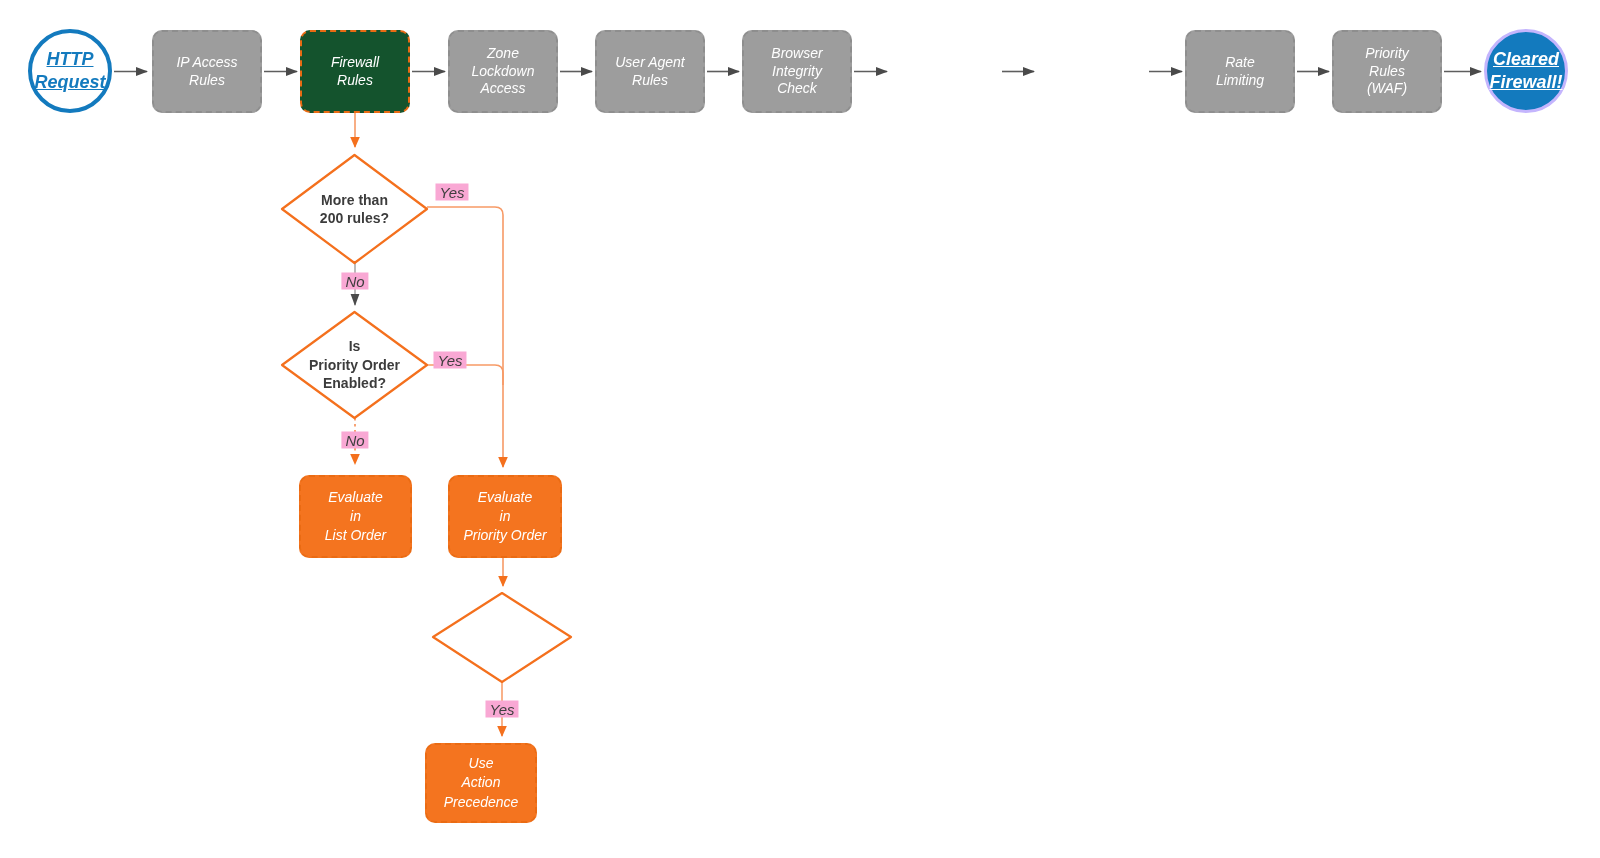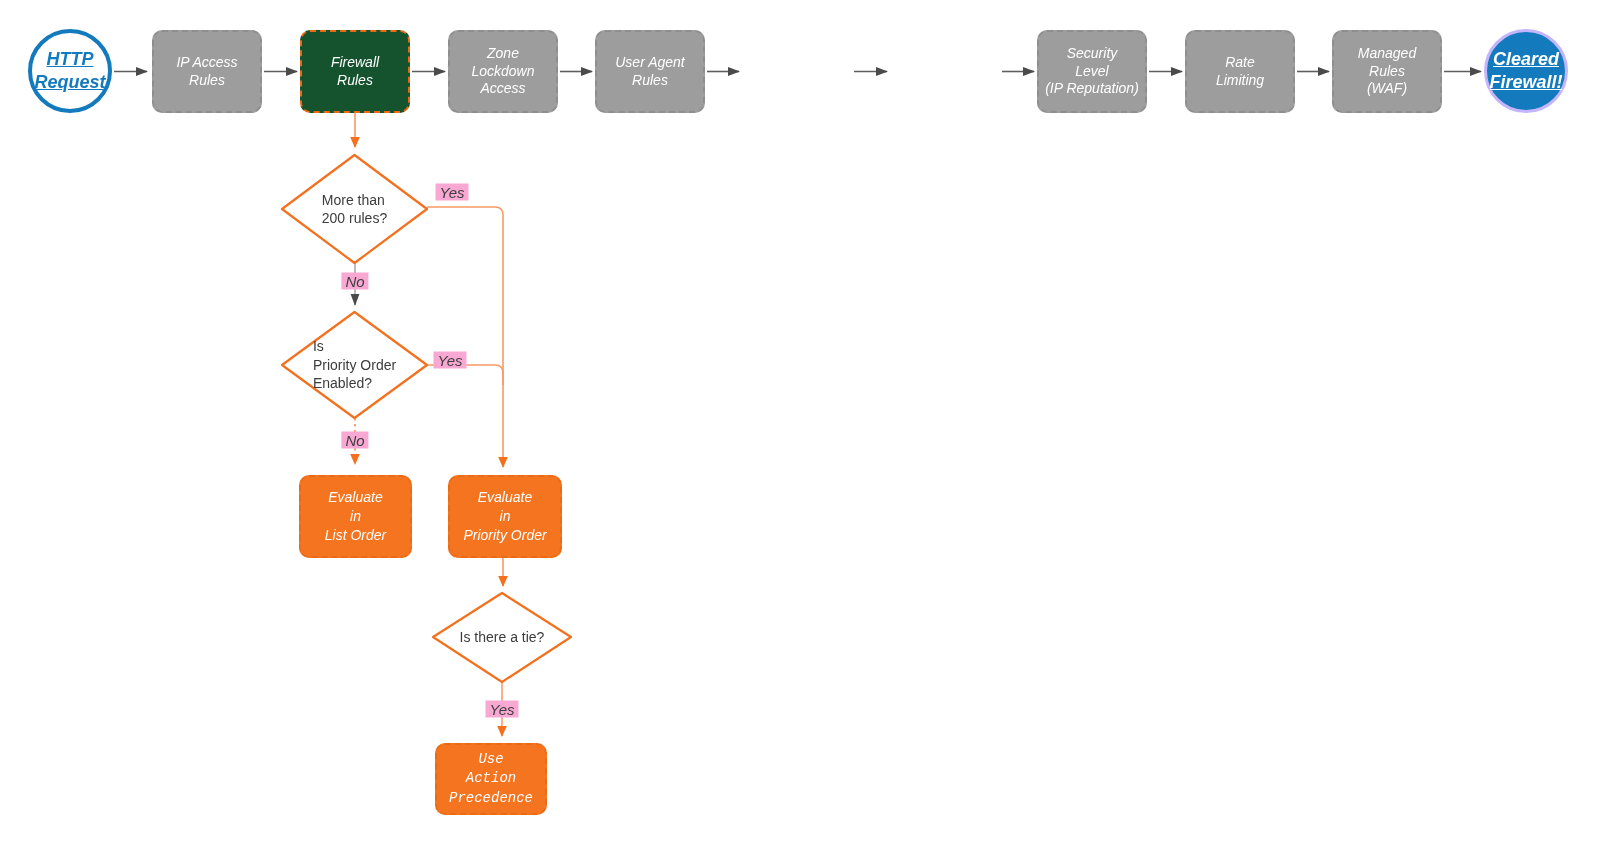"Browser" div.stage { html: none -> <div>Browser Integrity Check</div> }
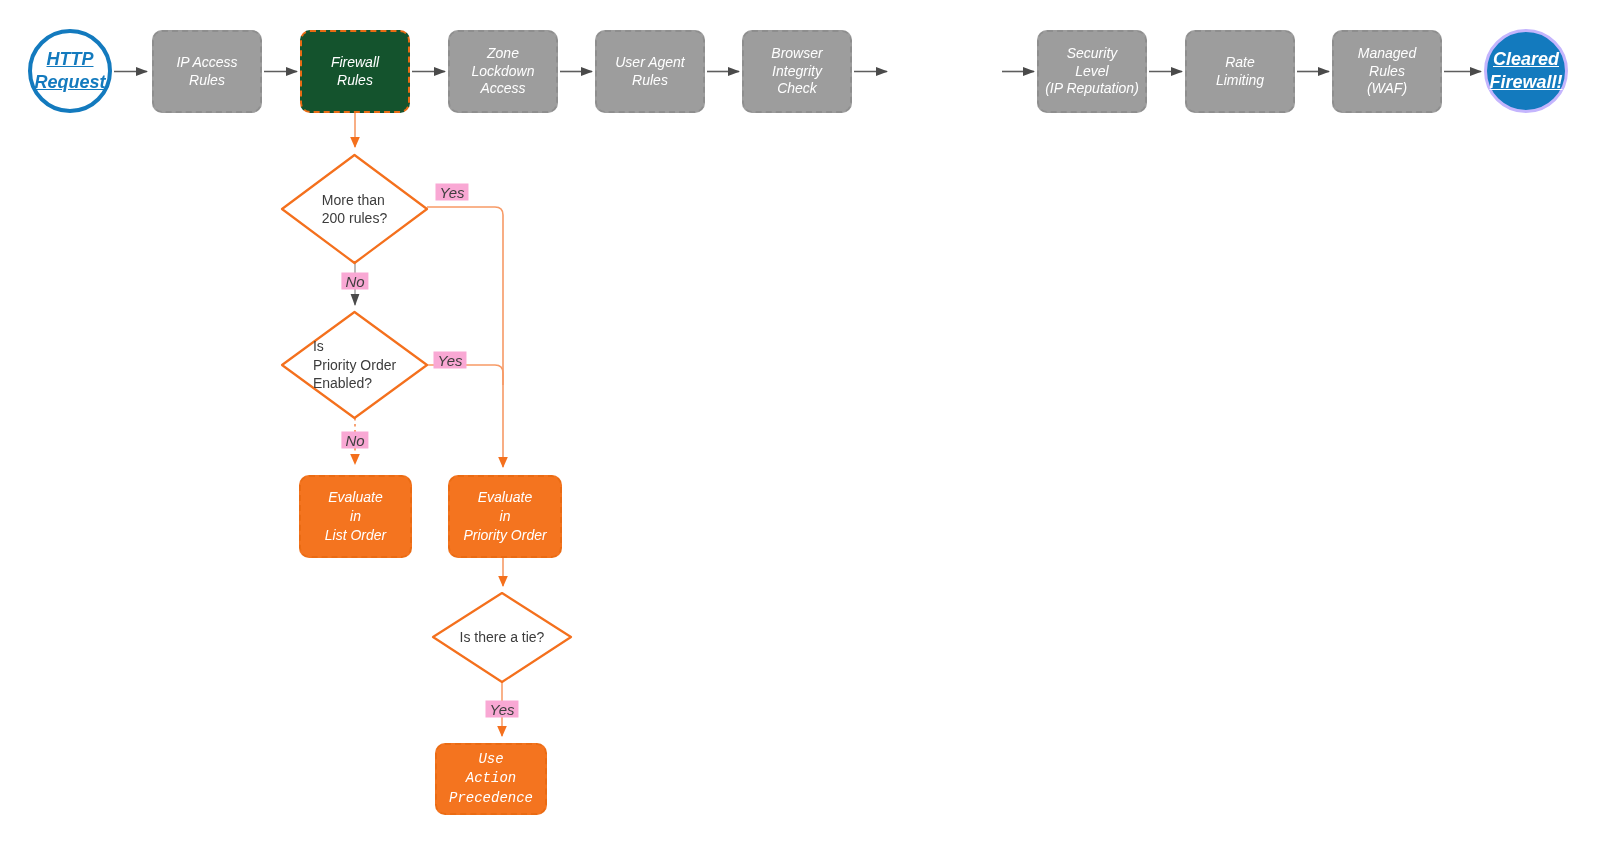"Security" div.stage { html: <div>Security Level (IP Reputation)</div> -> none }
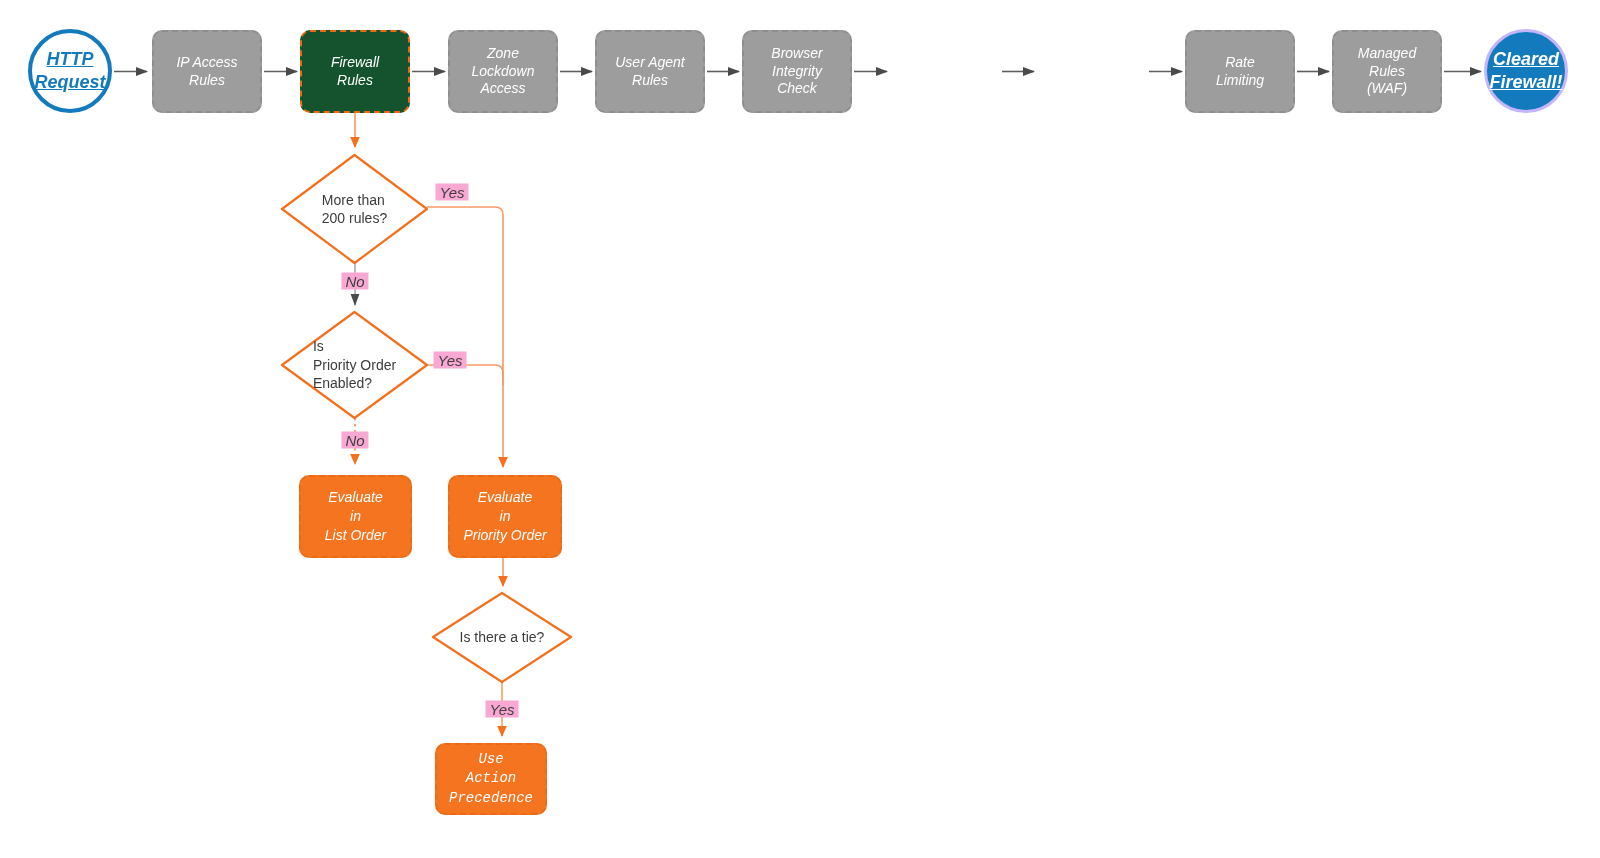"Managed" div.stage { text: Managed -> Priority }
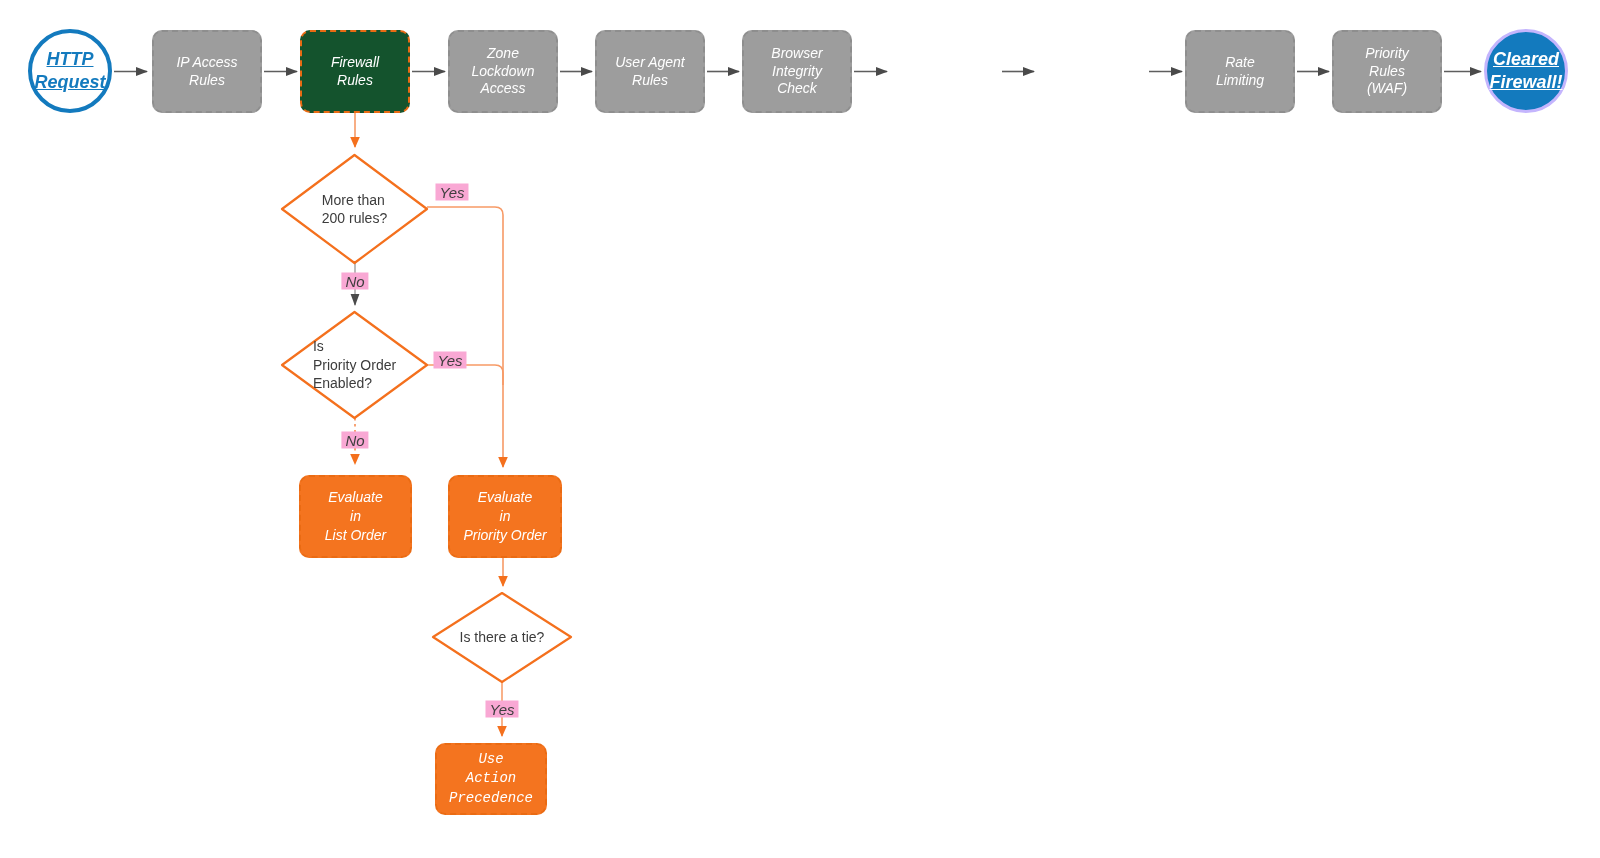"More than" .dlabel { font-weight: none -> bold; text-align: none -> center }
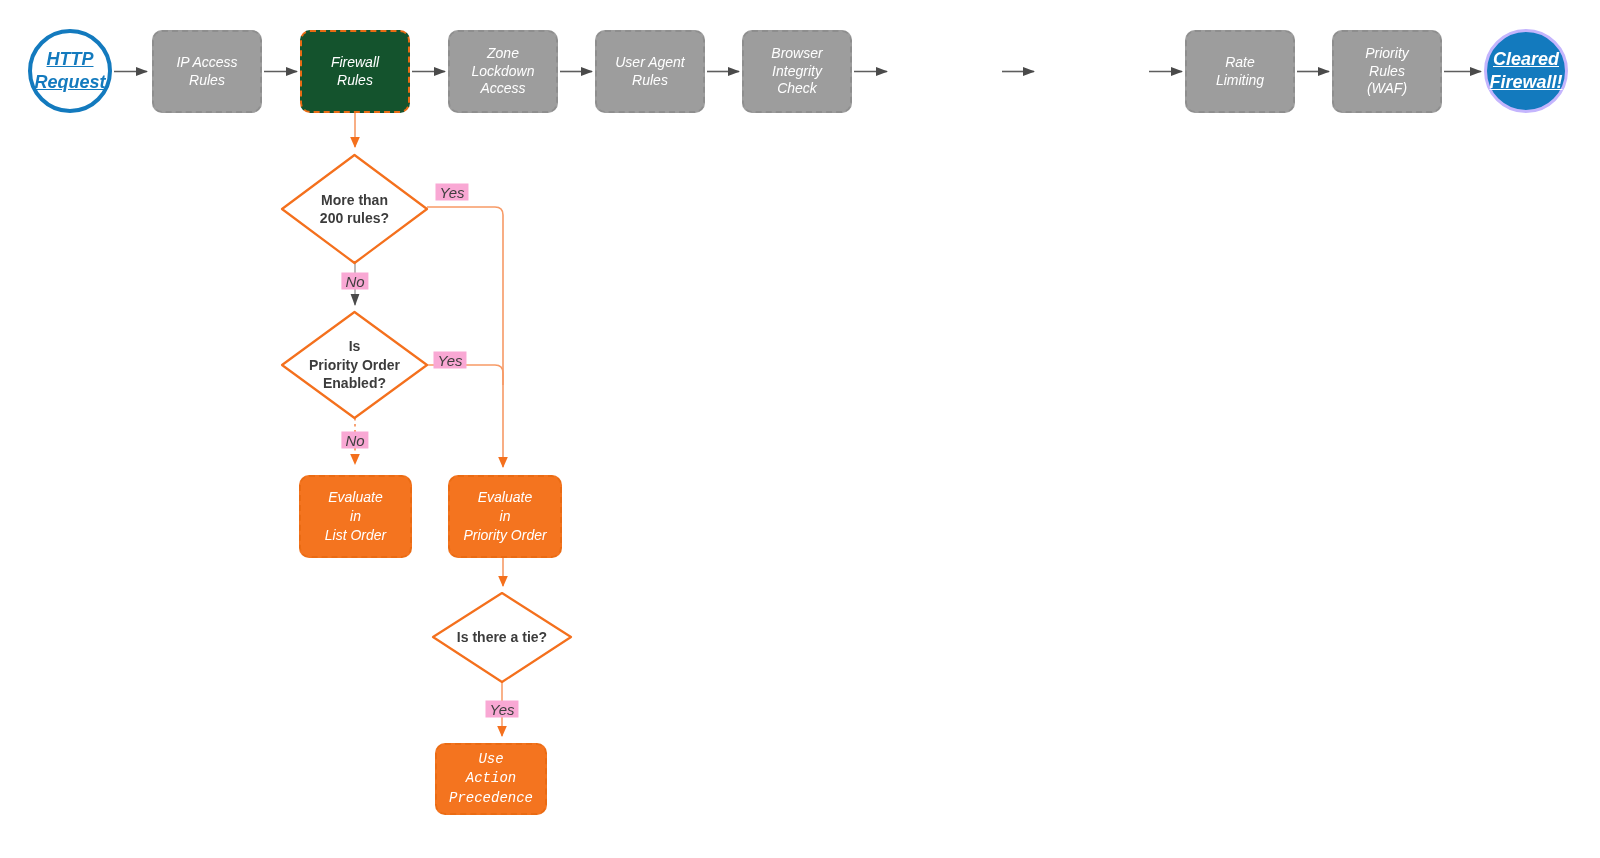"Is there a tie?" div.dlabel { html: <div>Is there a tie?</div> -> none }
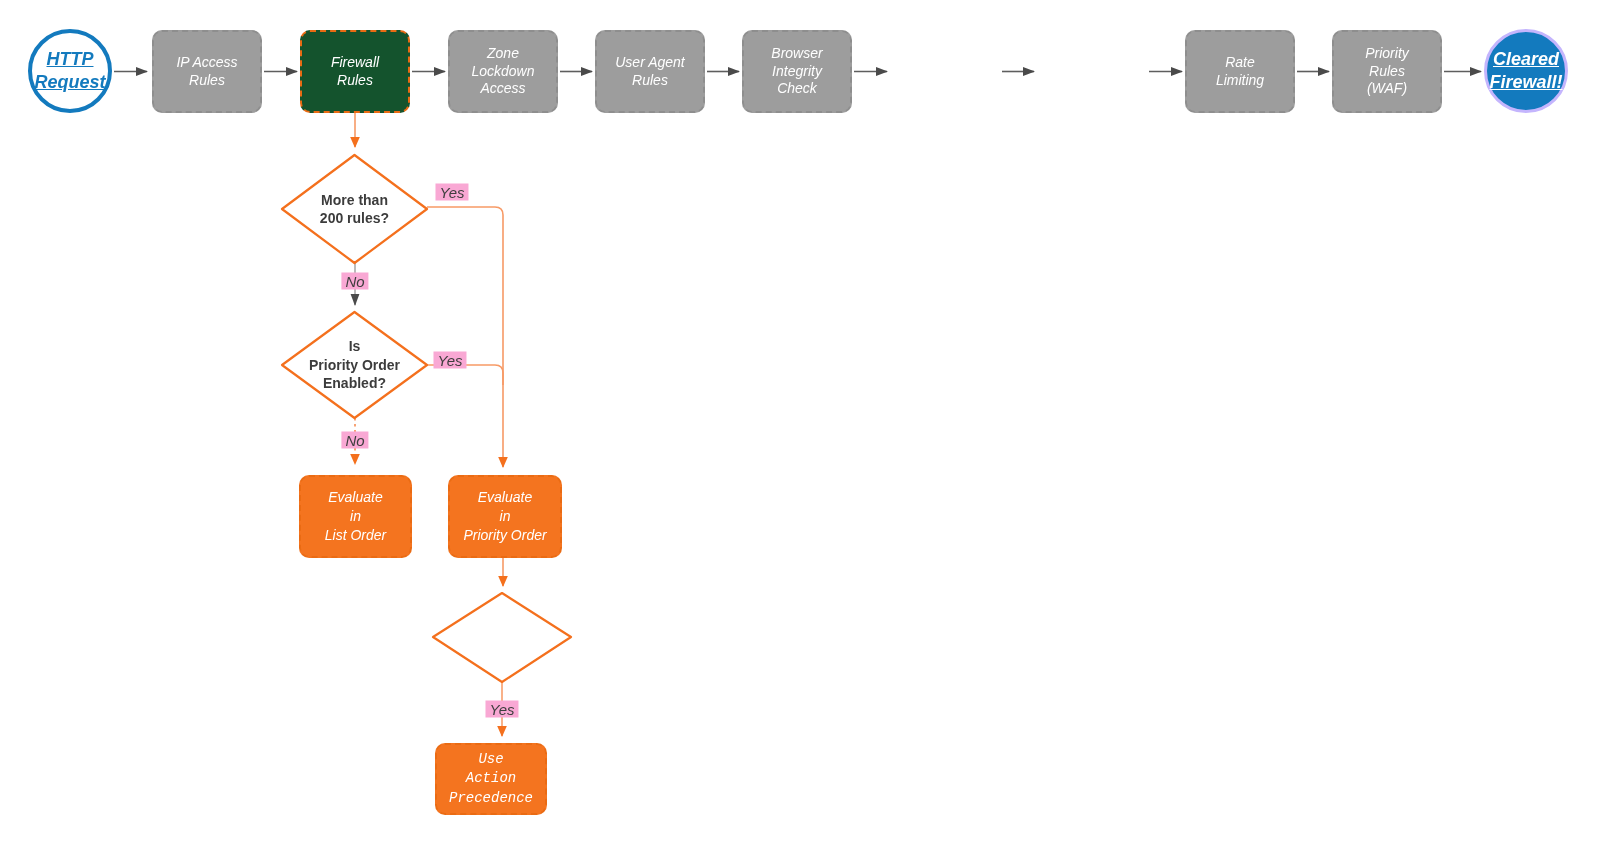"Use" div.action { font-family: Liberation Mono, monospace -> none; height: 72px -> 80px; left: 435px -> 425px }
